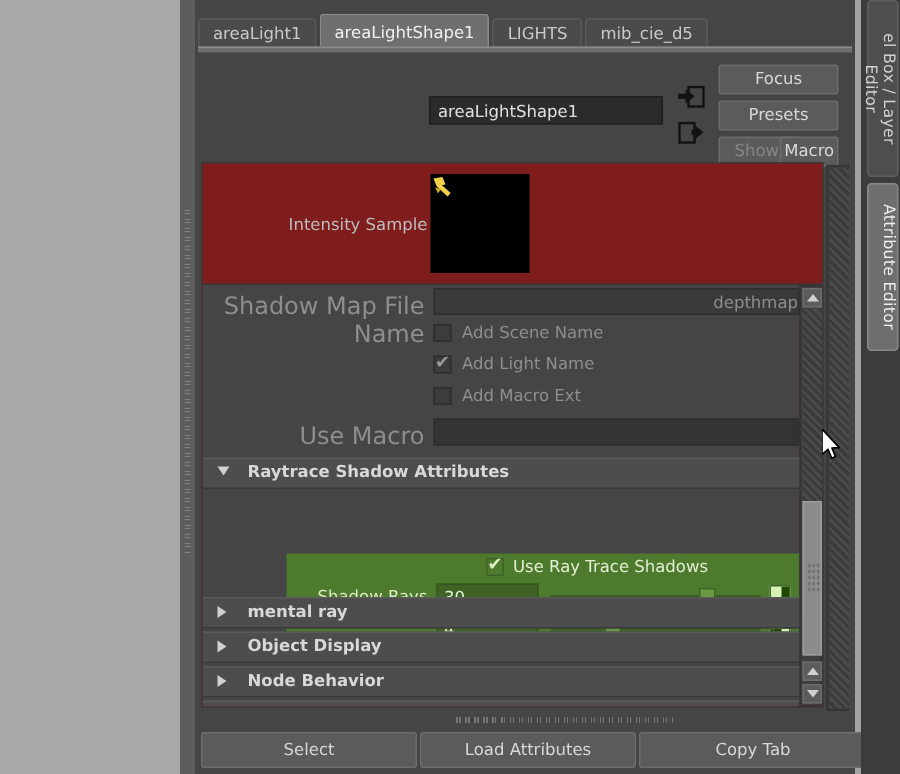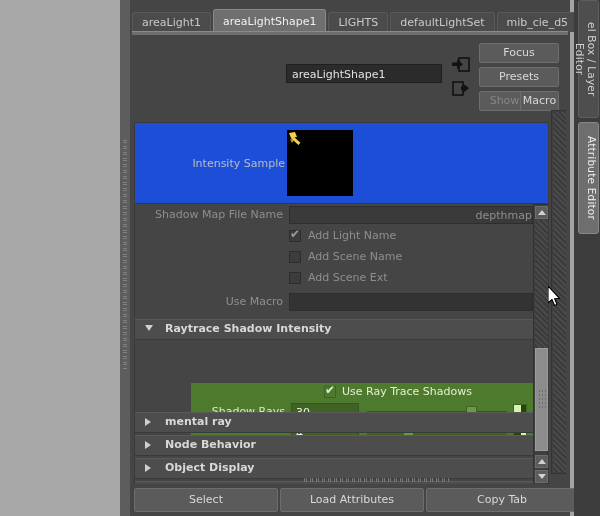"defaultLightSet" div.tab { html: <div>defaultLightSet</div> -> none }
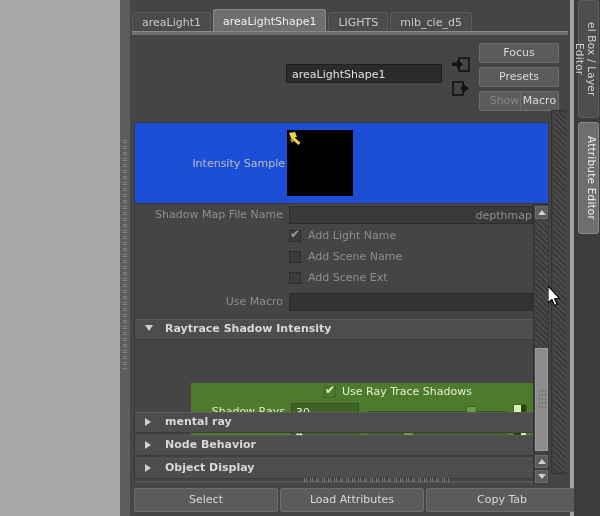"Intensity Sample" .body-area { background: #1d4ed8 -> #7f1d1d; top: 122px -> 108px }
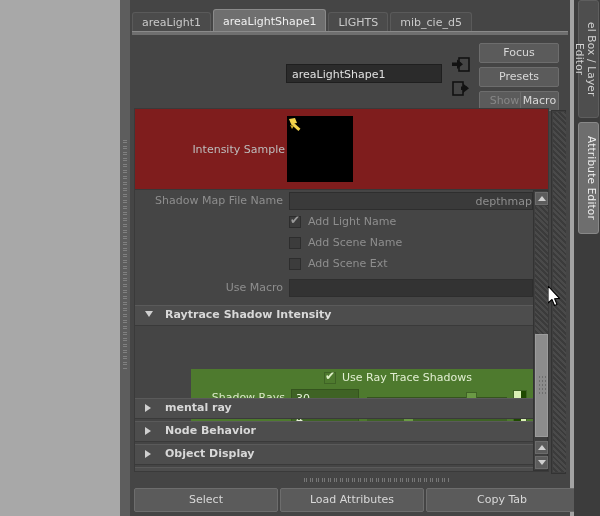"Shadow Map File Name" .attr-label { font-size: 11px -> 16px }
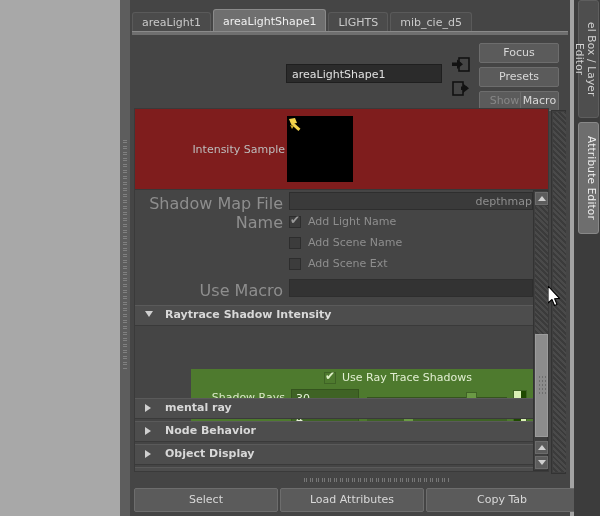"Add Light Name" div.cb-row { order: before "Add Scene Name" -> after "Add Scene Name" }
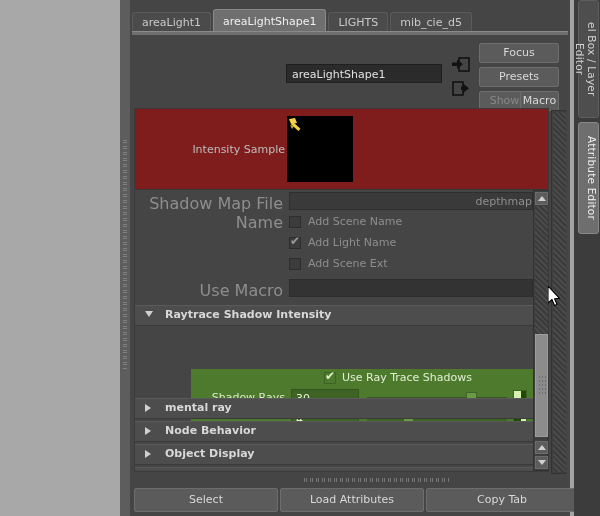"Add Scene Ext" div.cb-label { text: Scene -> Macro }
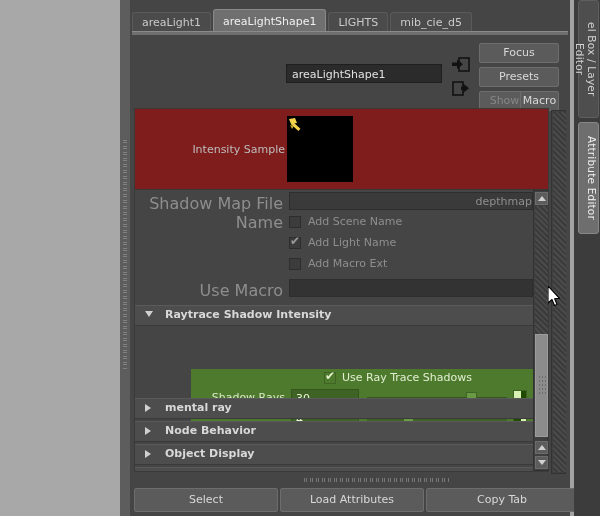"Raytrace Shadow Intensity" div.stitle { text: Intensity -> Attributes }
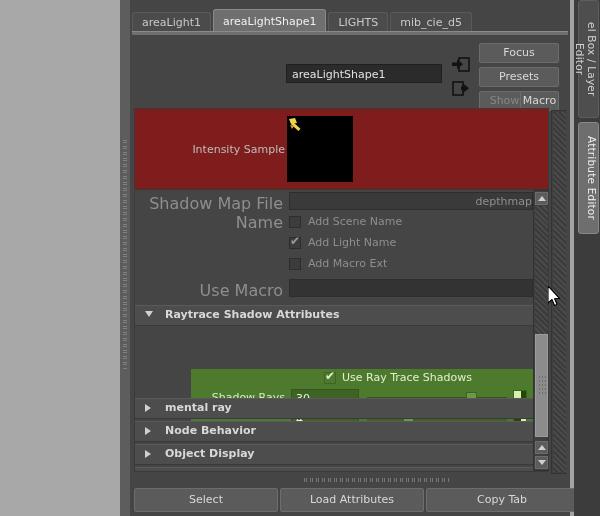"Node Behavior" div.section { order: before "Object Display" -> after "Object Display" }
